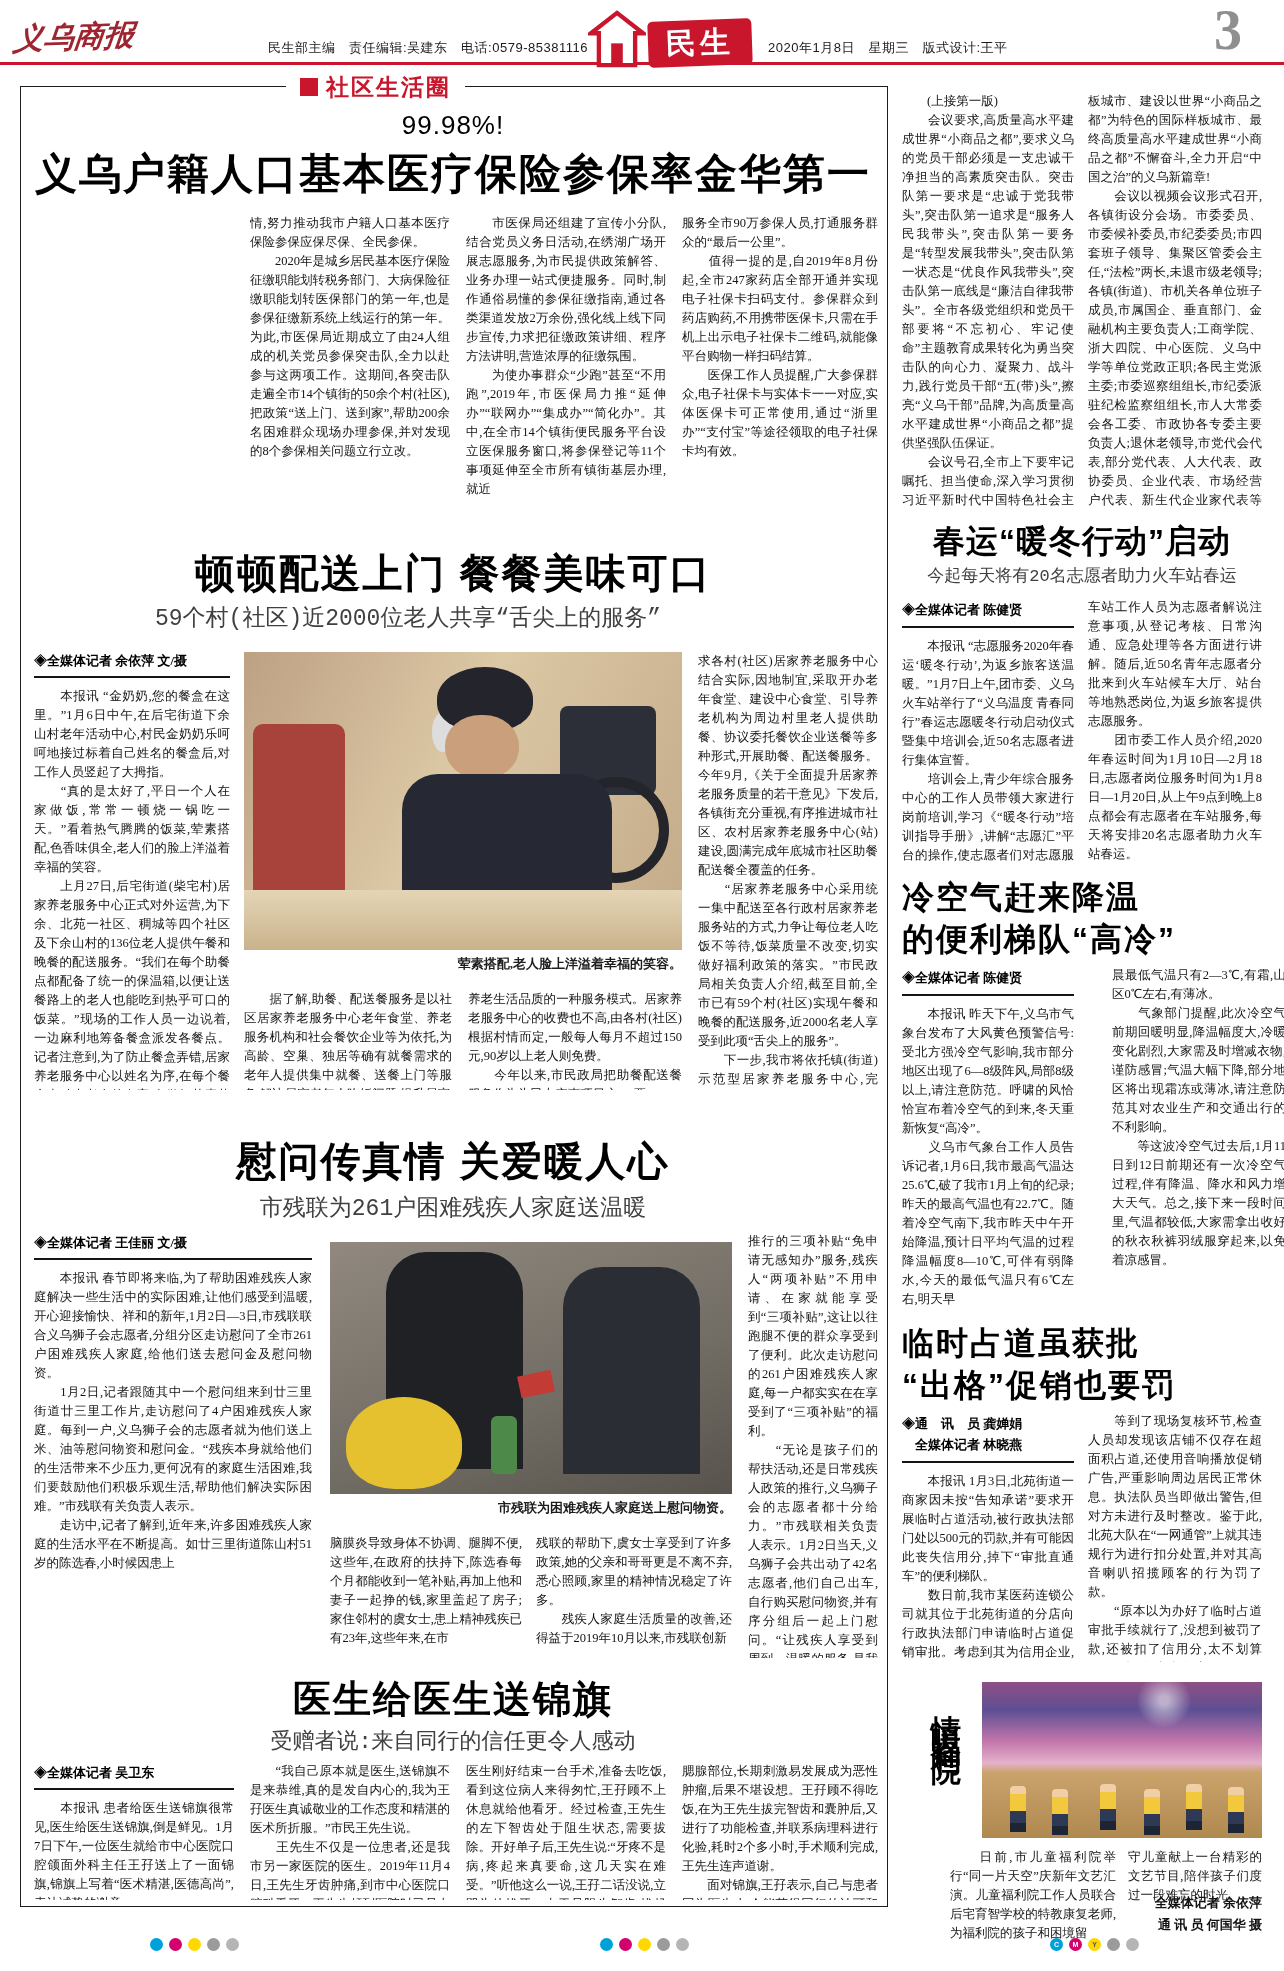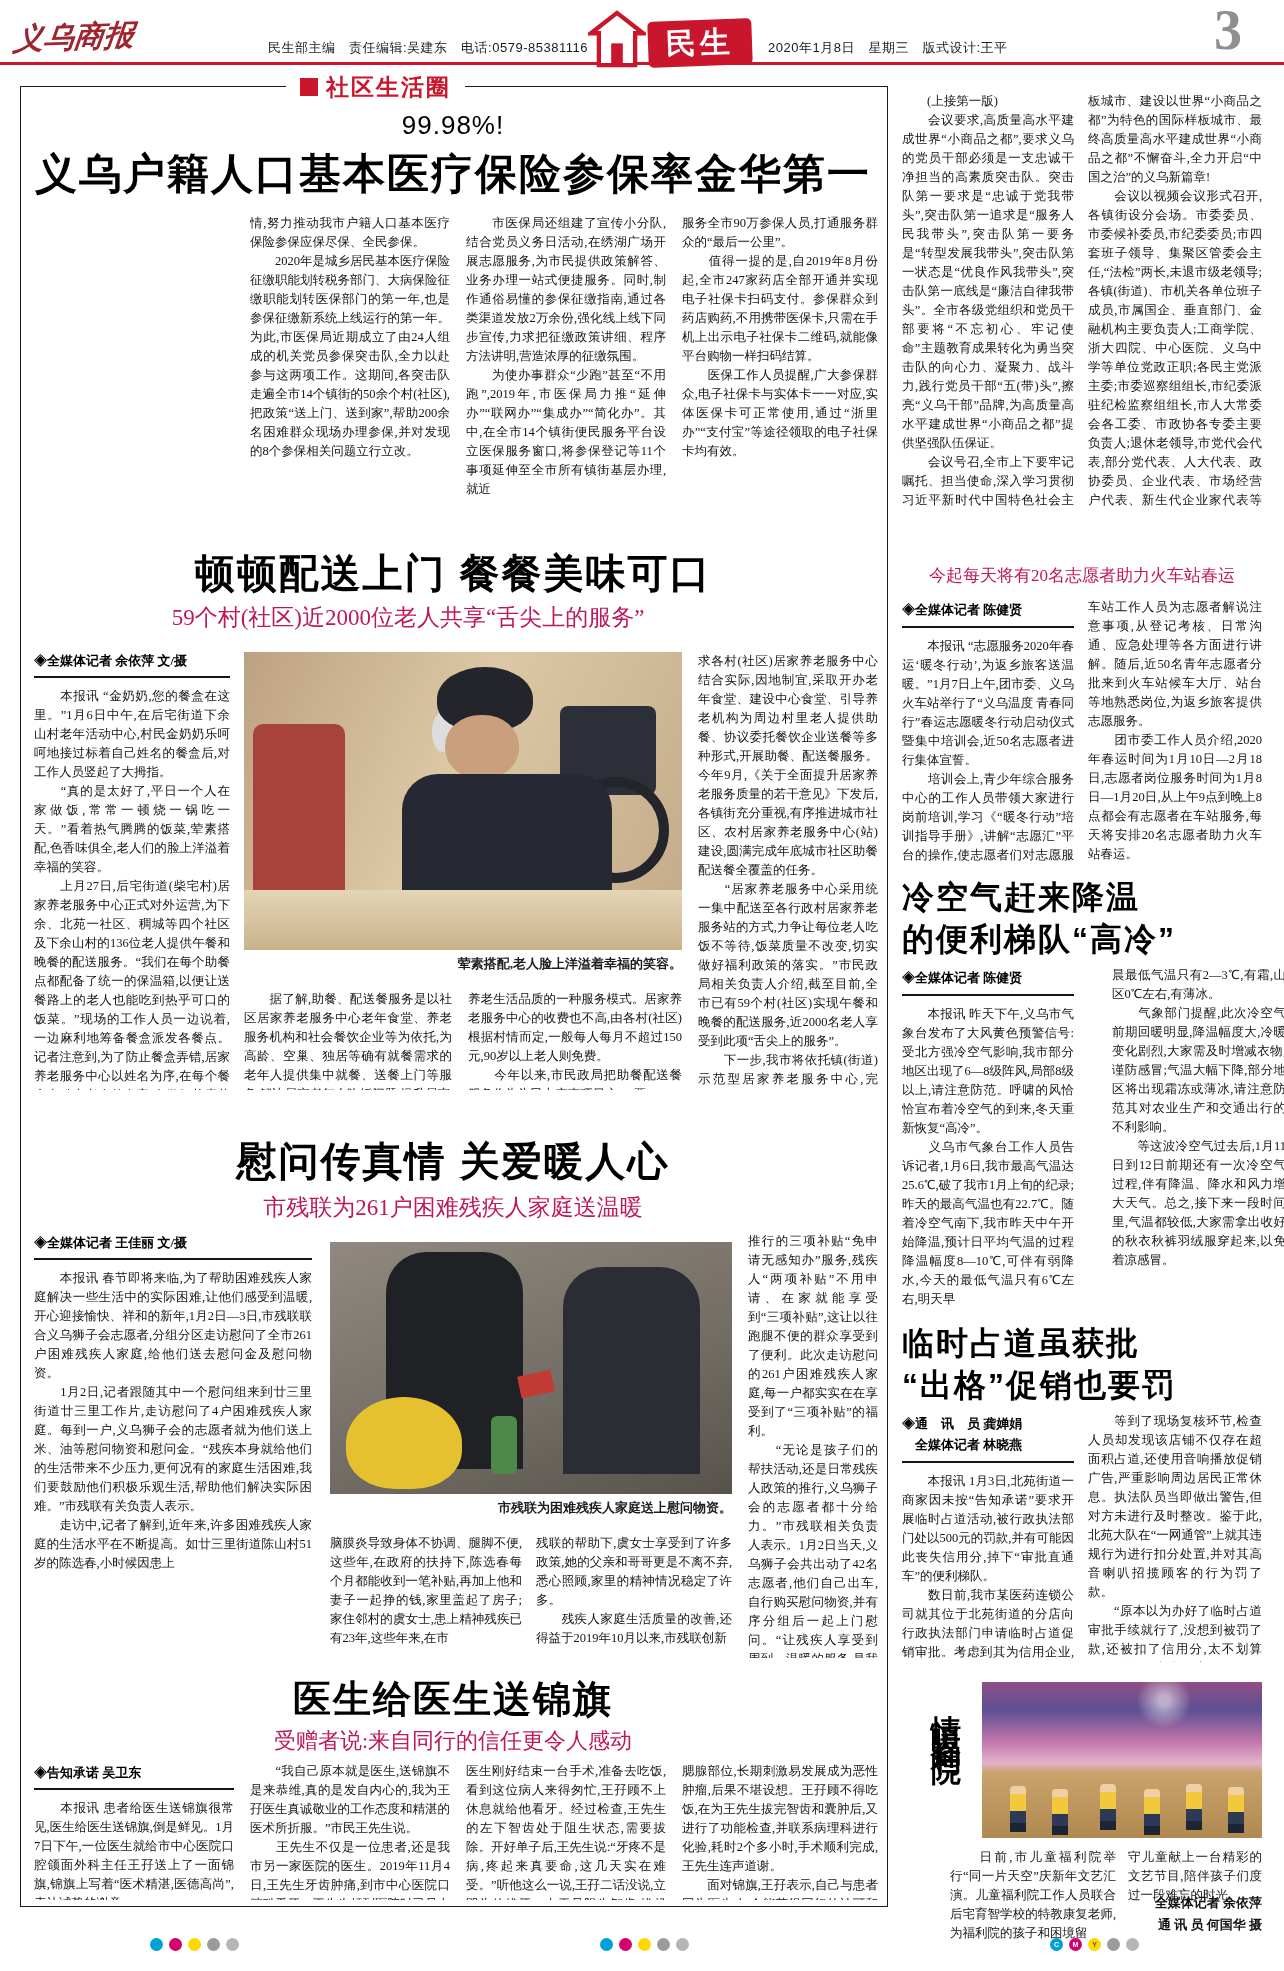"春运“暖冬行动”启动" div.abs { html: none -> <div>春运“暖冬行动”启动</div> }
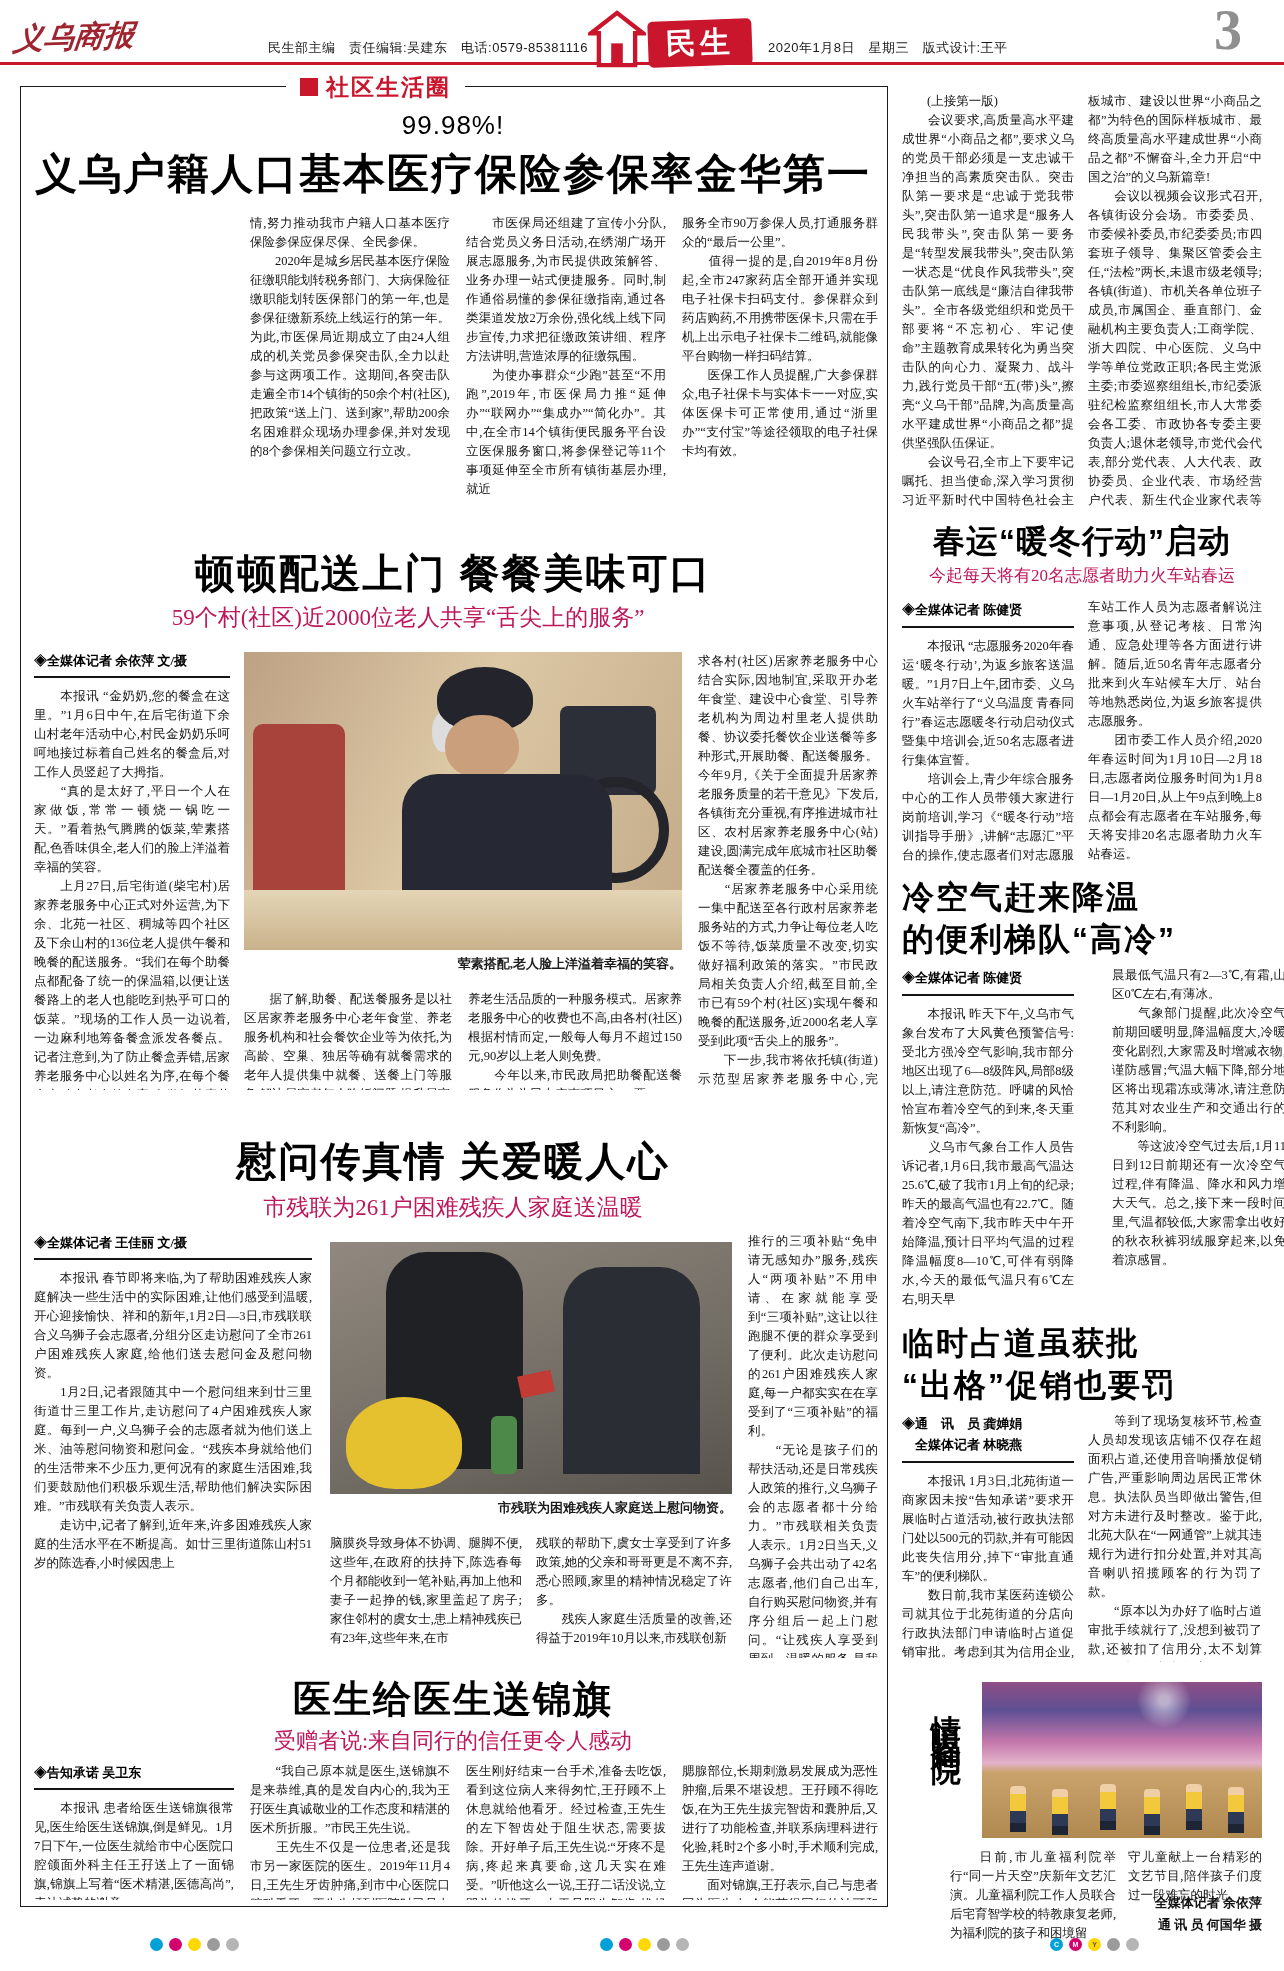"今起每天将有20名志愿者助力火车站春运" .sub { color: #be185d -> #404040; font-family: Liberation Serif, serif -> Liberation Mono, monospace }
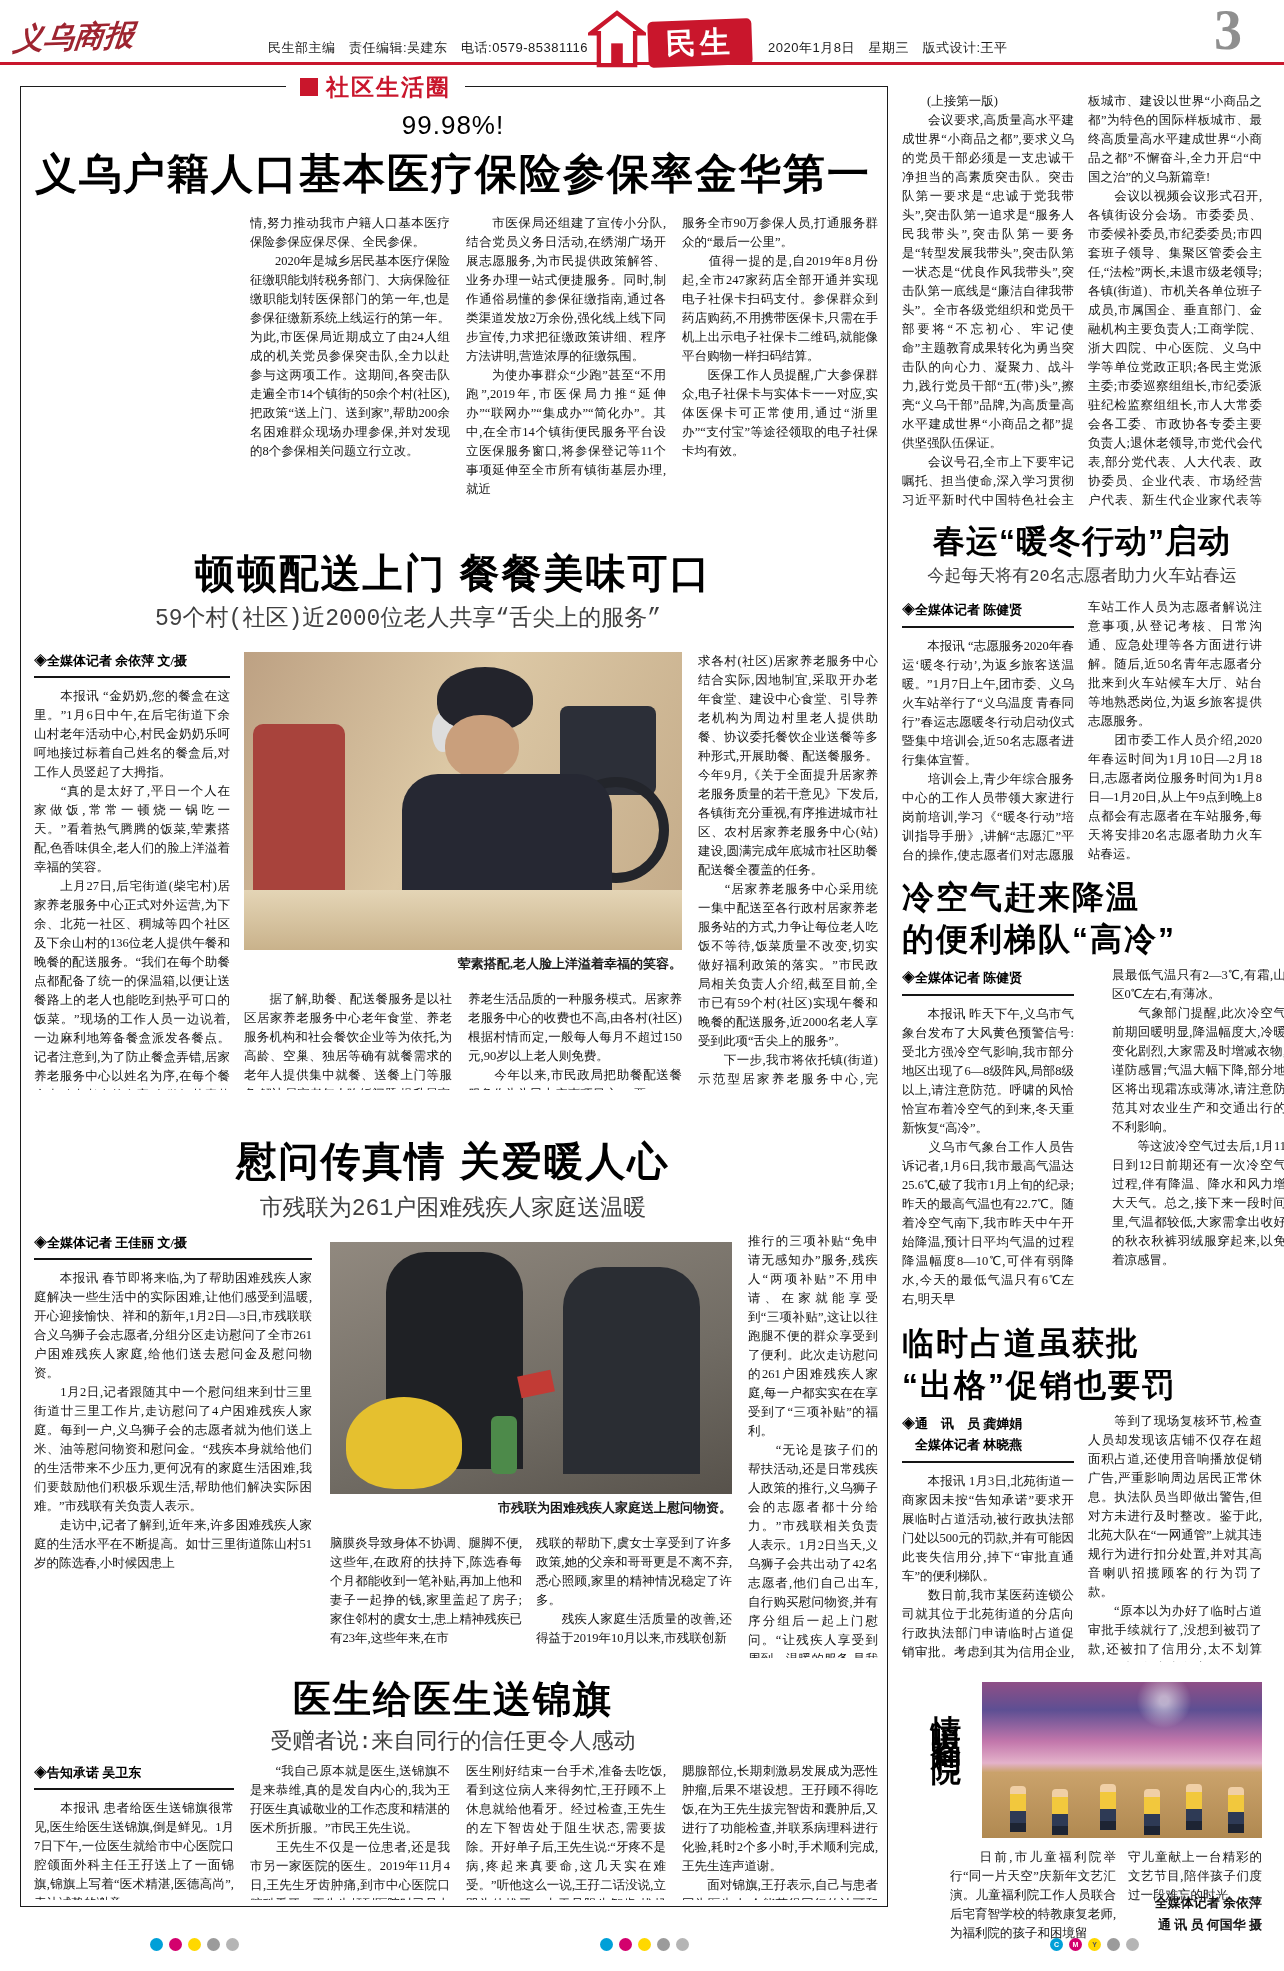"◈告知承诺 吴卫东" div.byline { text: 告知承诺 -> 全媒体记者 }
